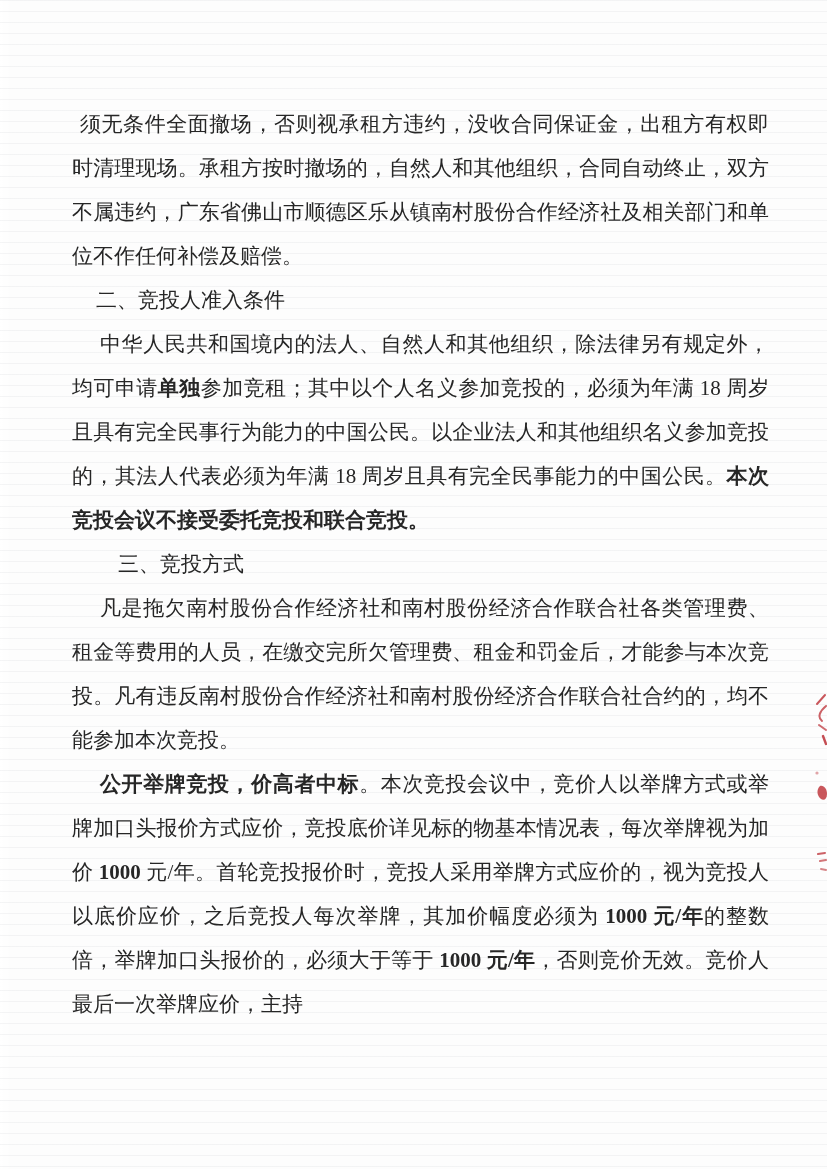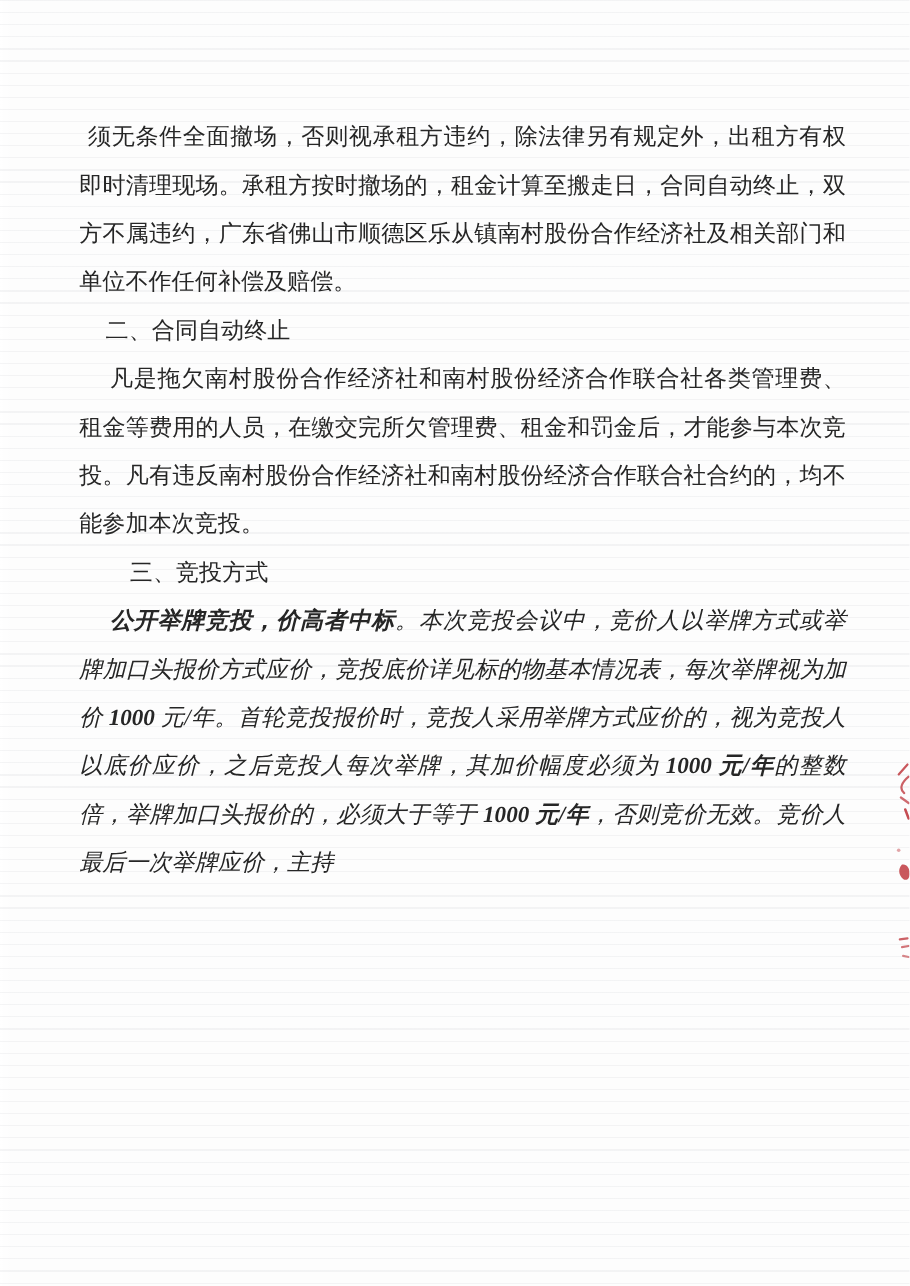"须无条件全面撤场，否则视承租方违约，除法律另有规定外，出租方有权即时清理现场。承" span { text: 除法律另有规定外，出租方有权即时清理现场。承租方按时撤场的，租金计算至搬走日 -> 没收合同保证金，出租方有权即时清理现场。承租方按时撤场的，自然人和其他组织 }
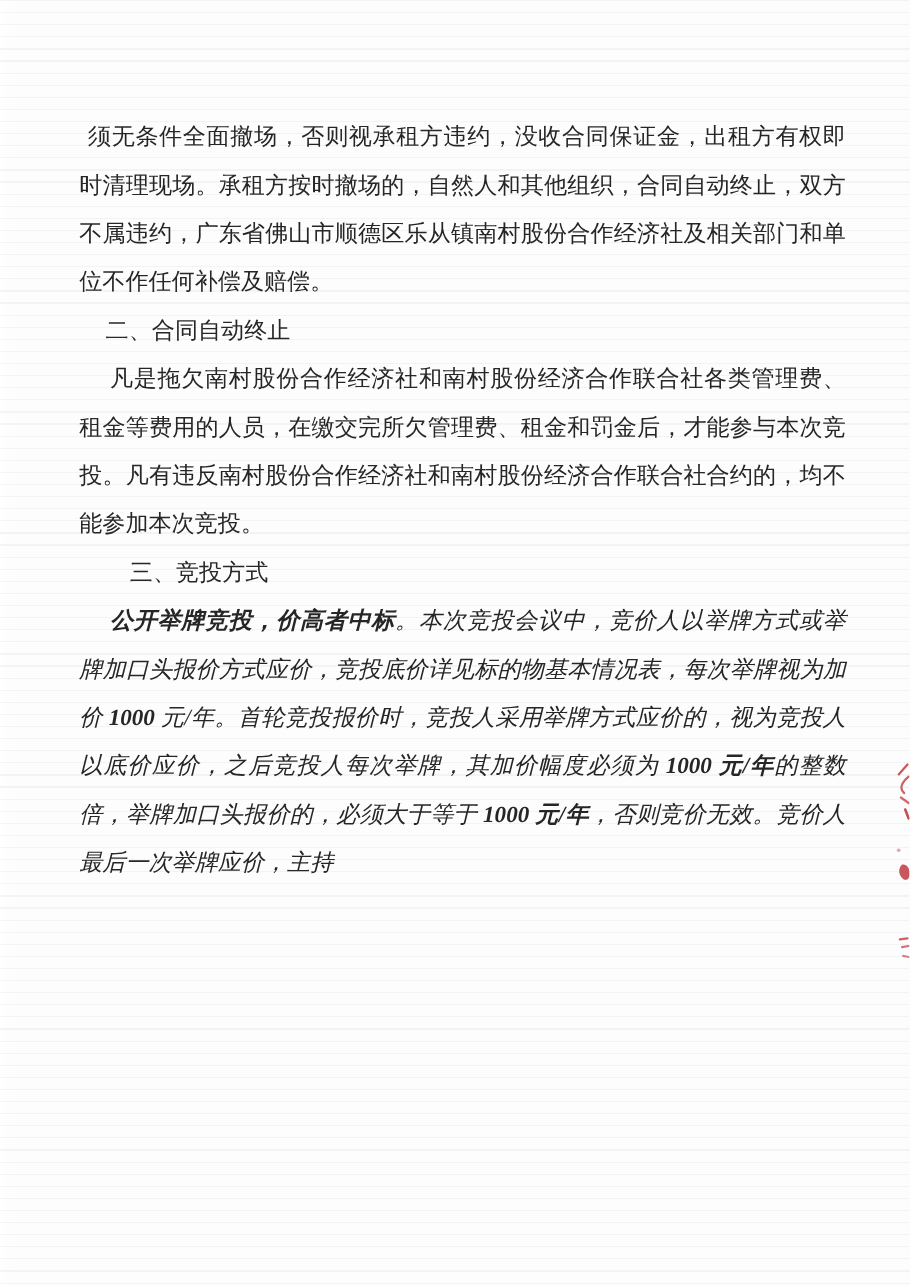"二、合同自动终止" span { text: 合同自动终止 -> 竞投人准入条件 }
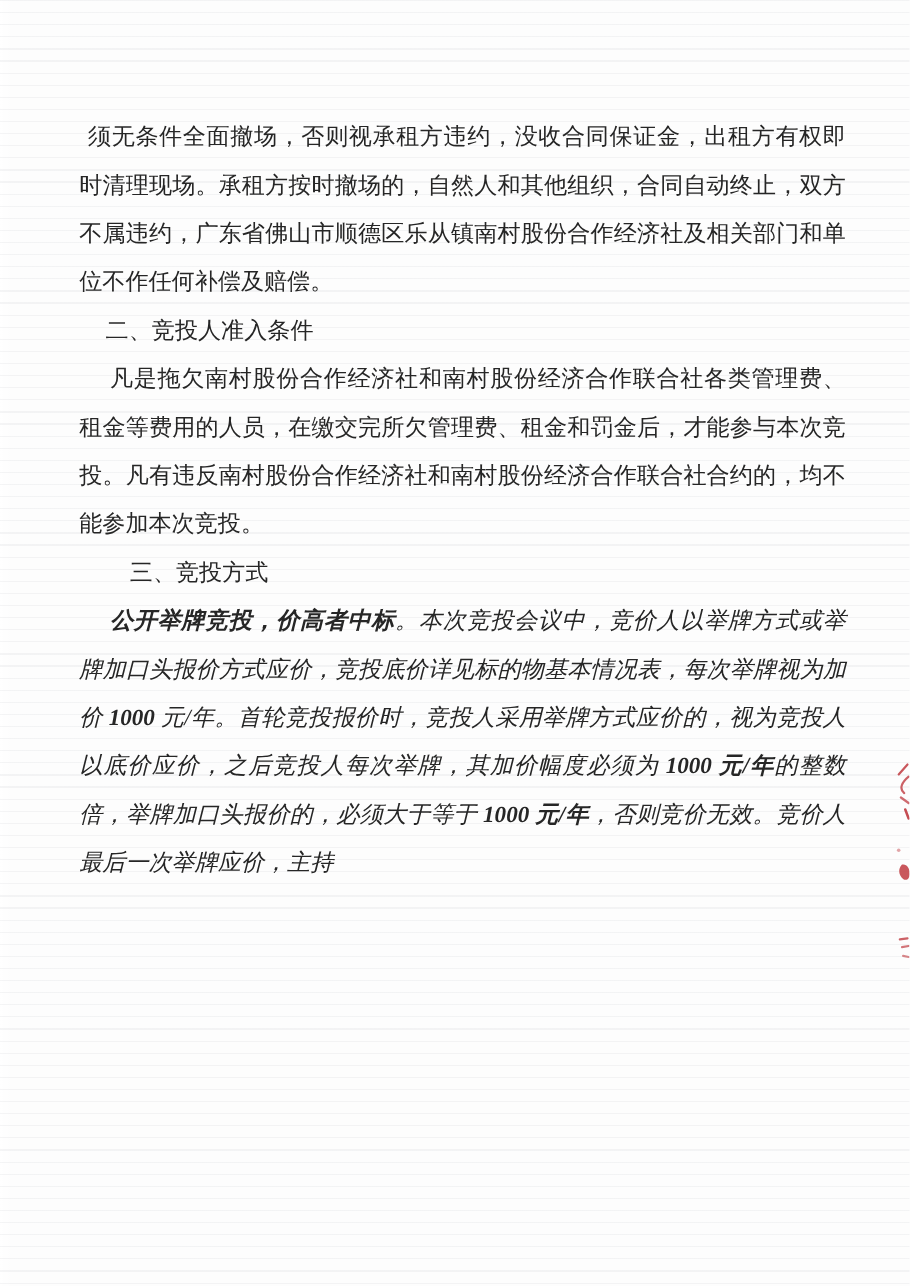"中华人民共和国境内的法人、自然人和其他组织，除法律另有规定外，均可申请单独参加竞" p { html: none -> <p><span>中华人民共和国境内的法人、自然人和其他组织，除法律另有规定外，均可申请</span><span>单独</span><span>参加竞租；其中以个人名义参加竞投的，必须为年满 18 周岁且具有完全民事行为能力的中国公民。以企业法人和其他组织名义参加竞投的，其法人代表必须为年满 18 周岁且具有完全民事能力的中国公民。</span><span>本次竞投会议不接受委托竞投和联合竞投。</span></p> }
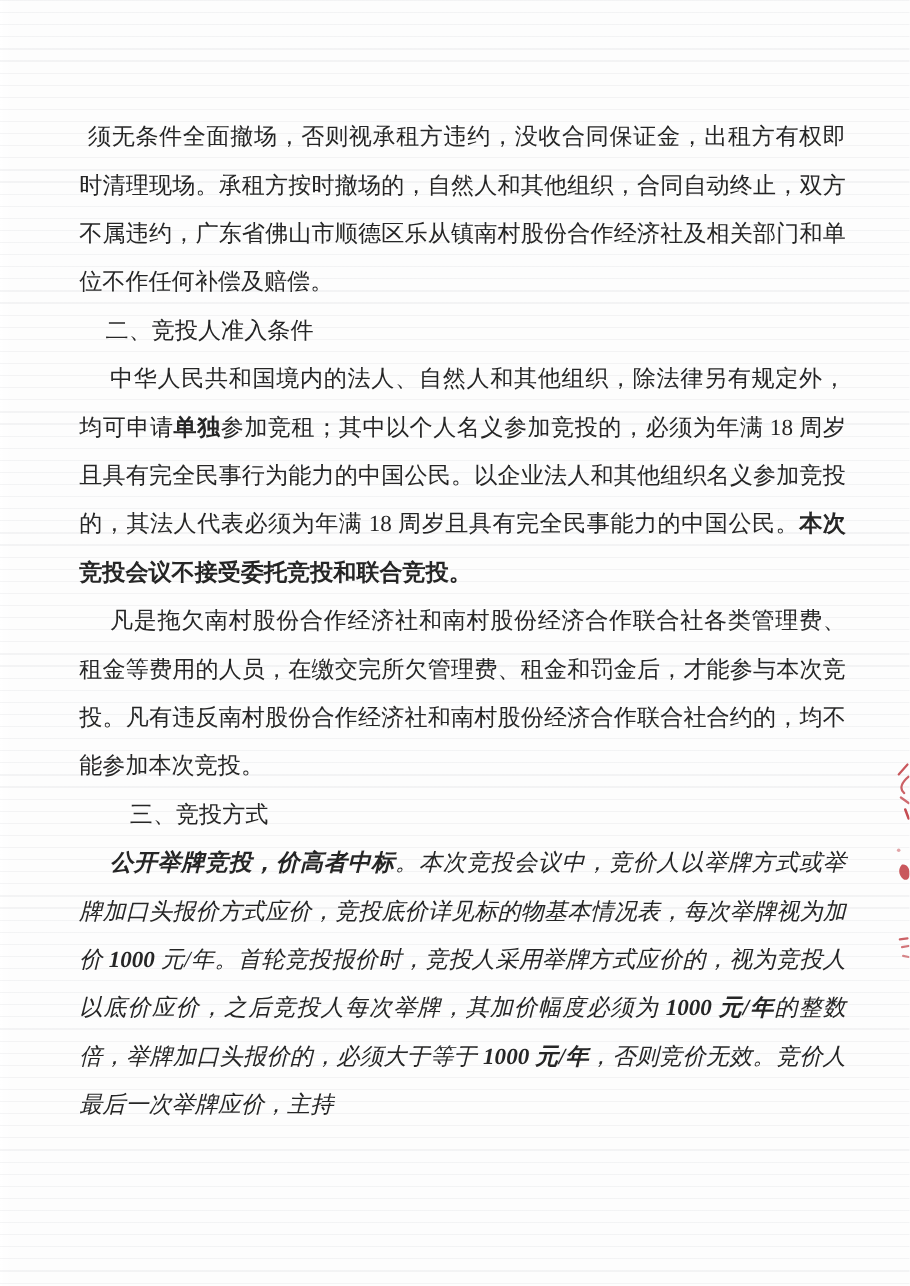"凡是拖欠南村股份合作经济社和南村股份经济合作联合社各类管理费、租金等费用的人员，" p { order: before "三、竞投方式" -> after "三、竞投方式" }
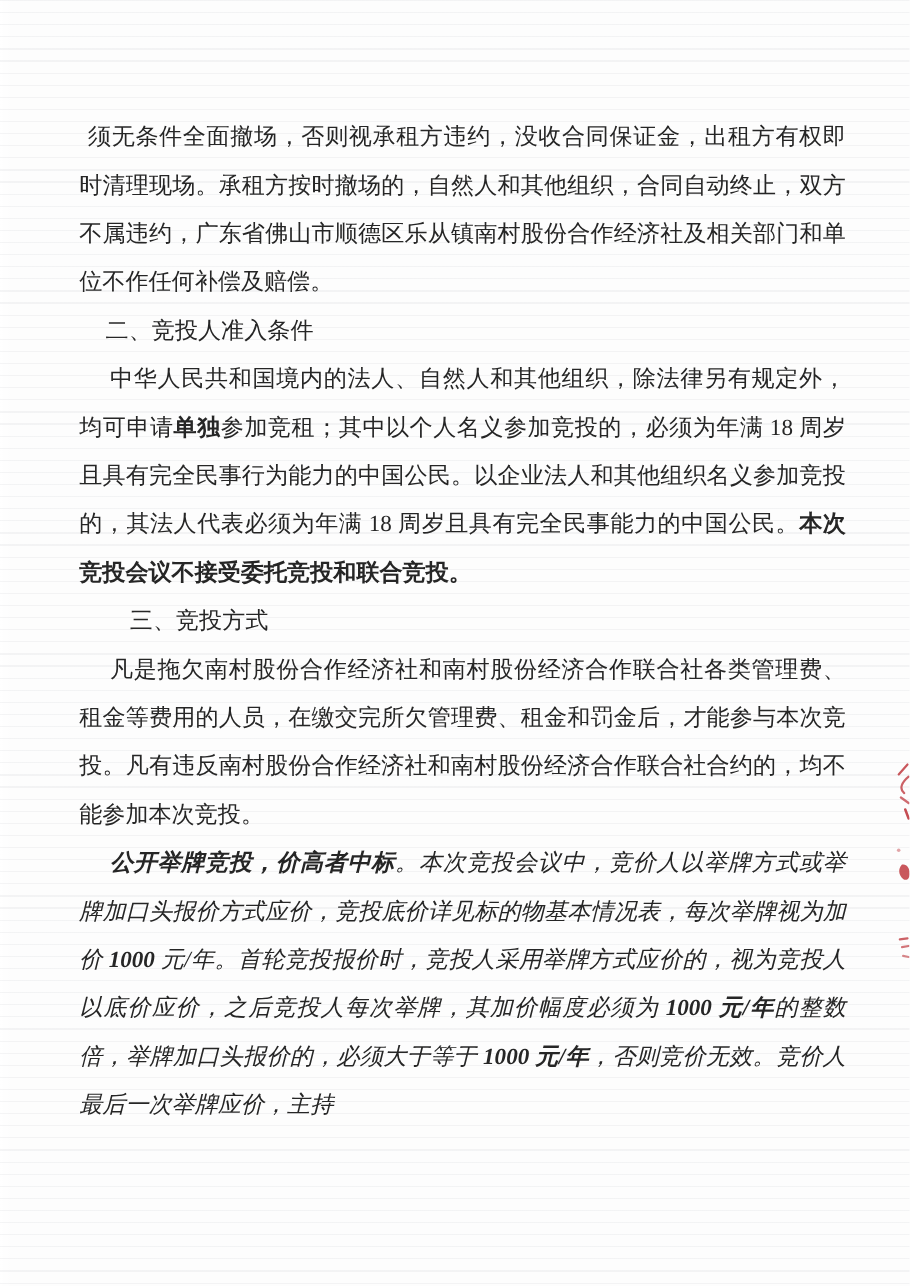"公开举牌竞投，价高者中标。本次竞投会议中，竞价人以举牌方式或举牌加口头报价方式应" p { font-style: italic -> none }
